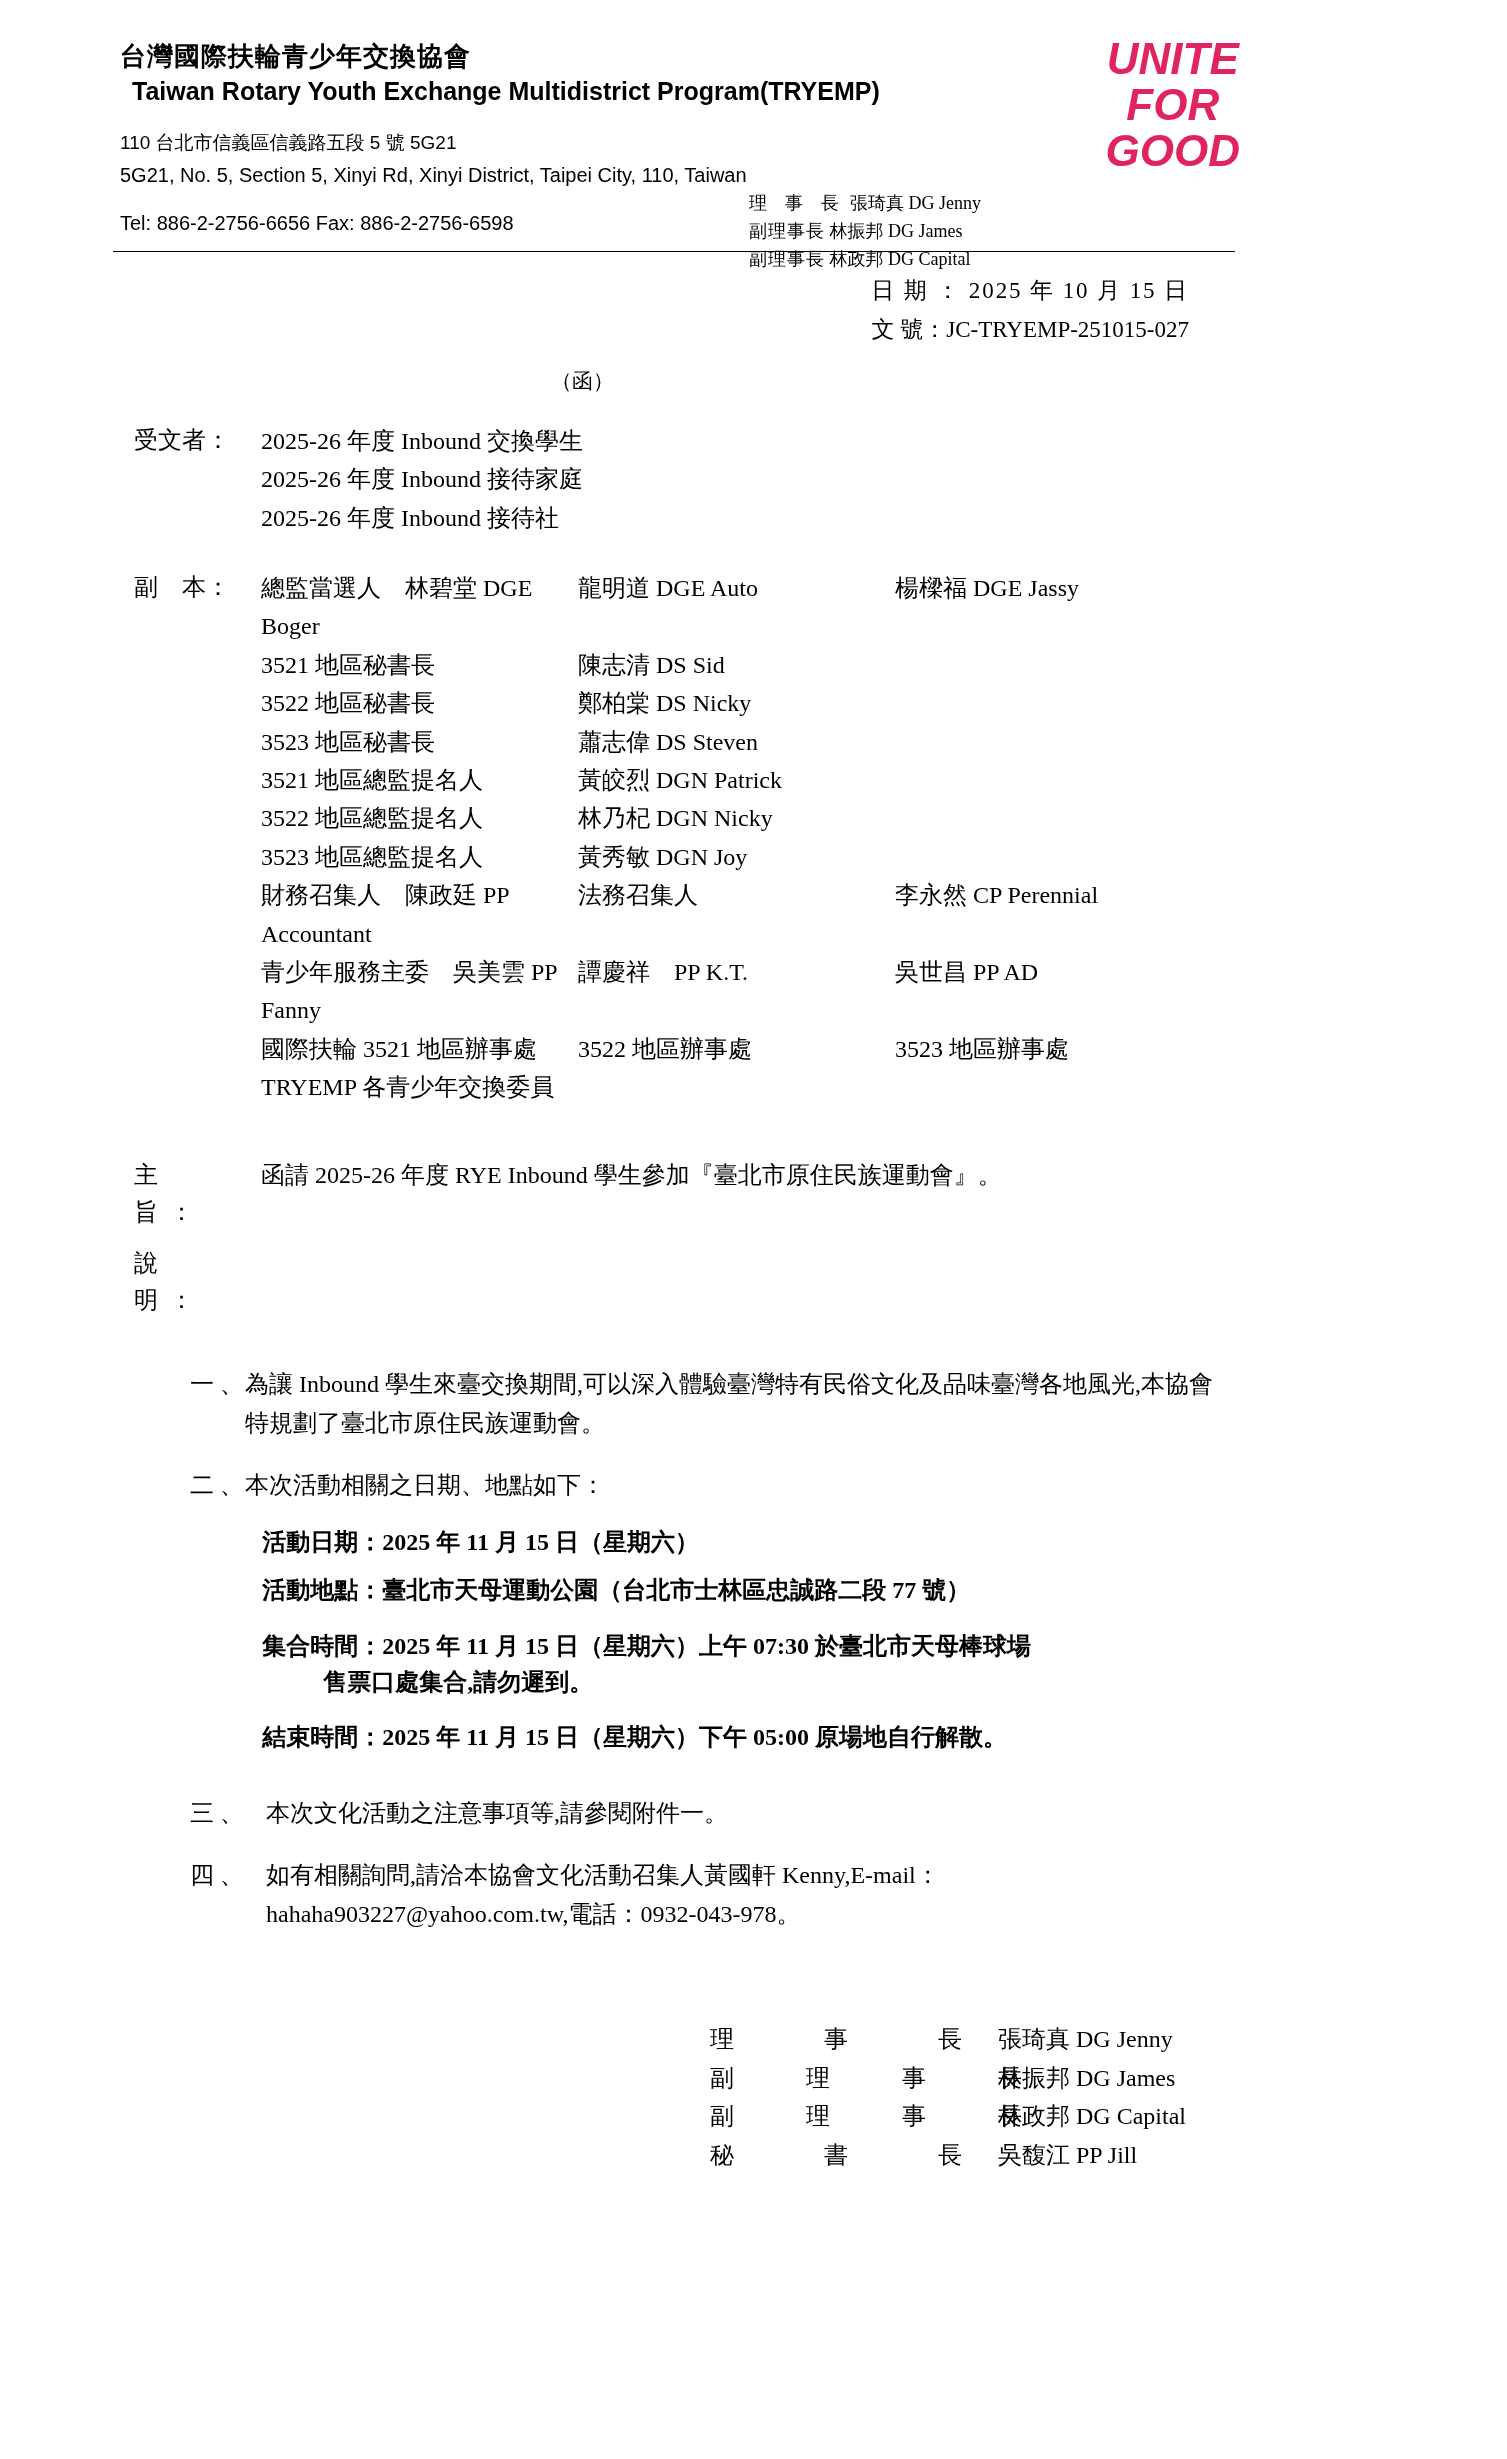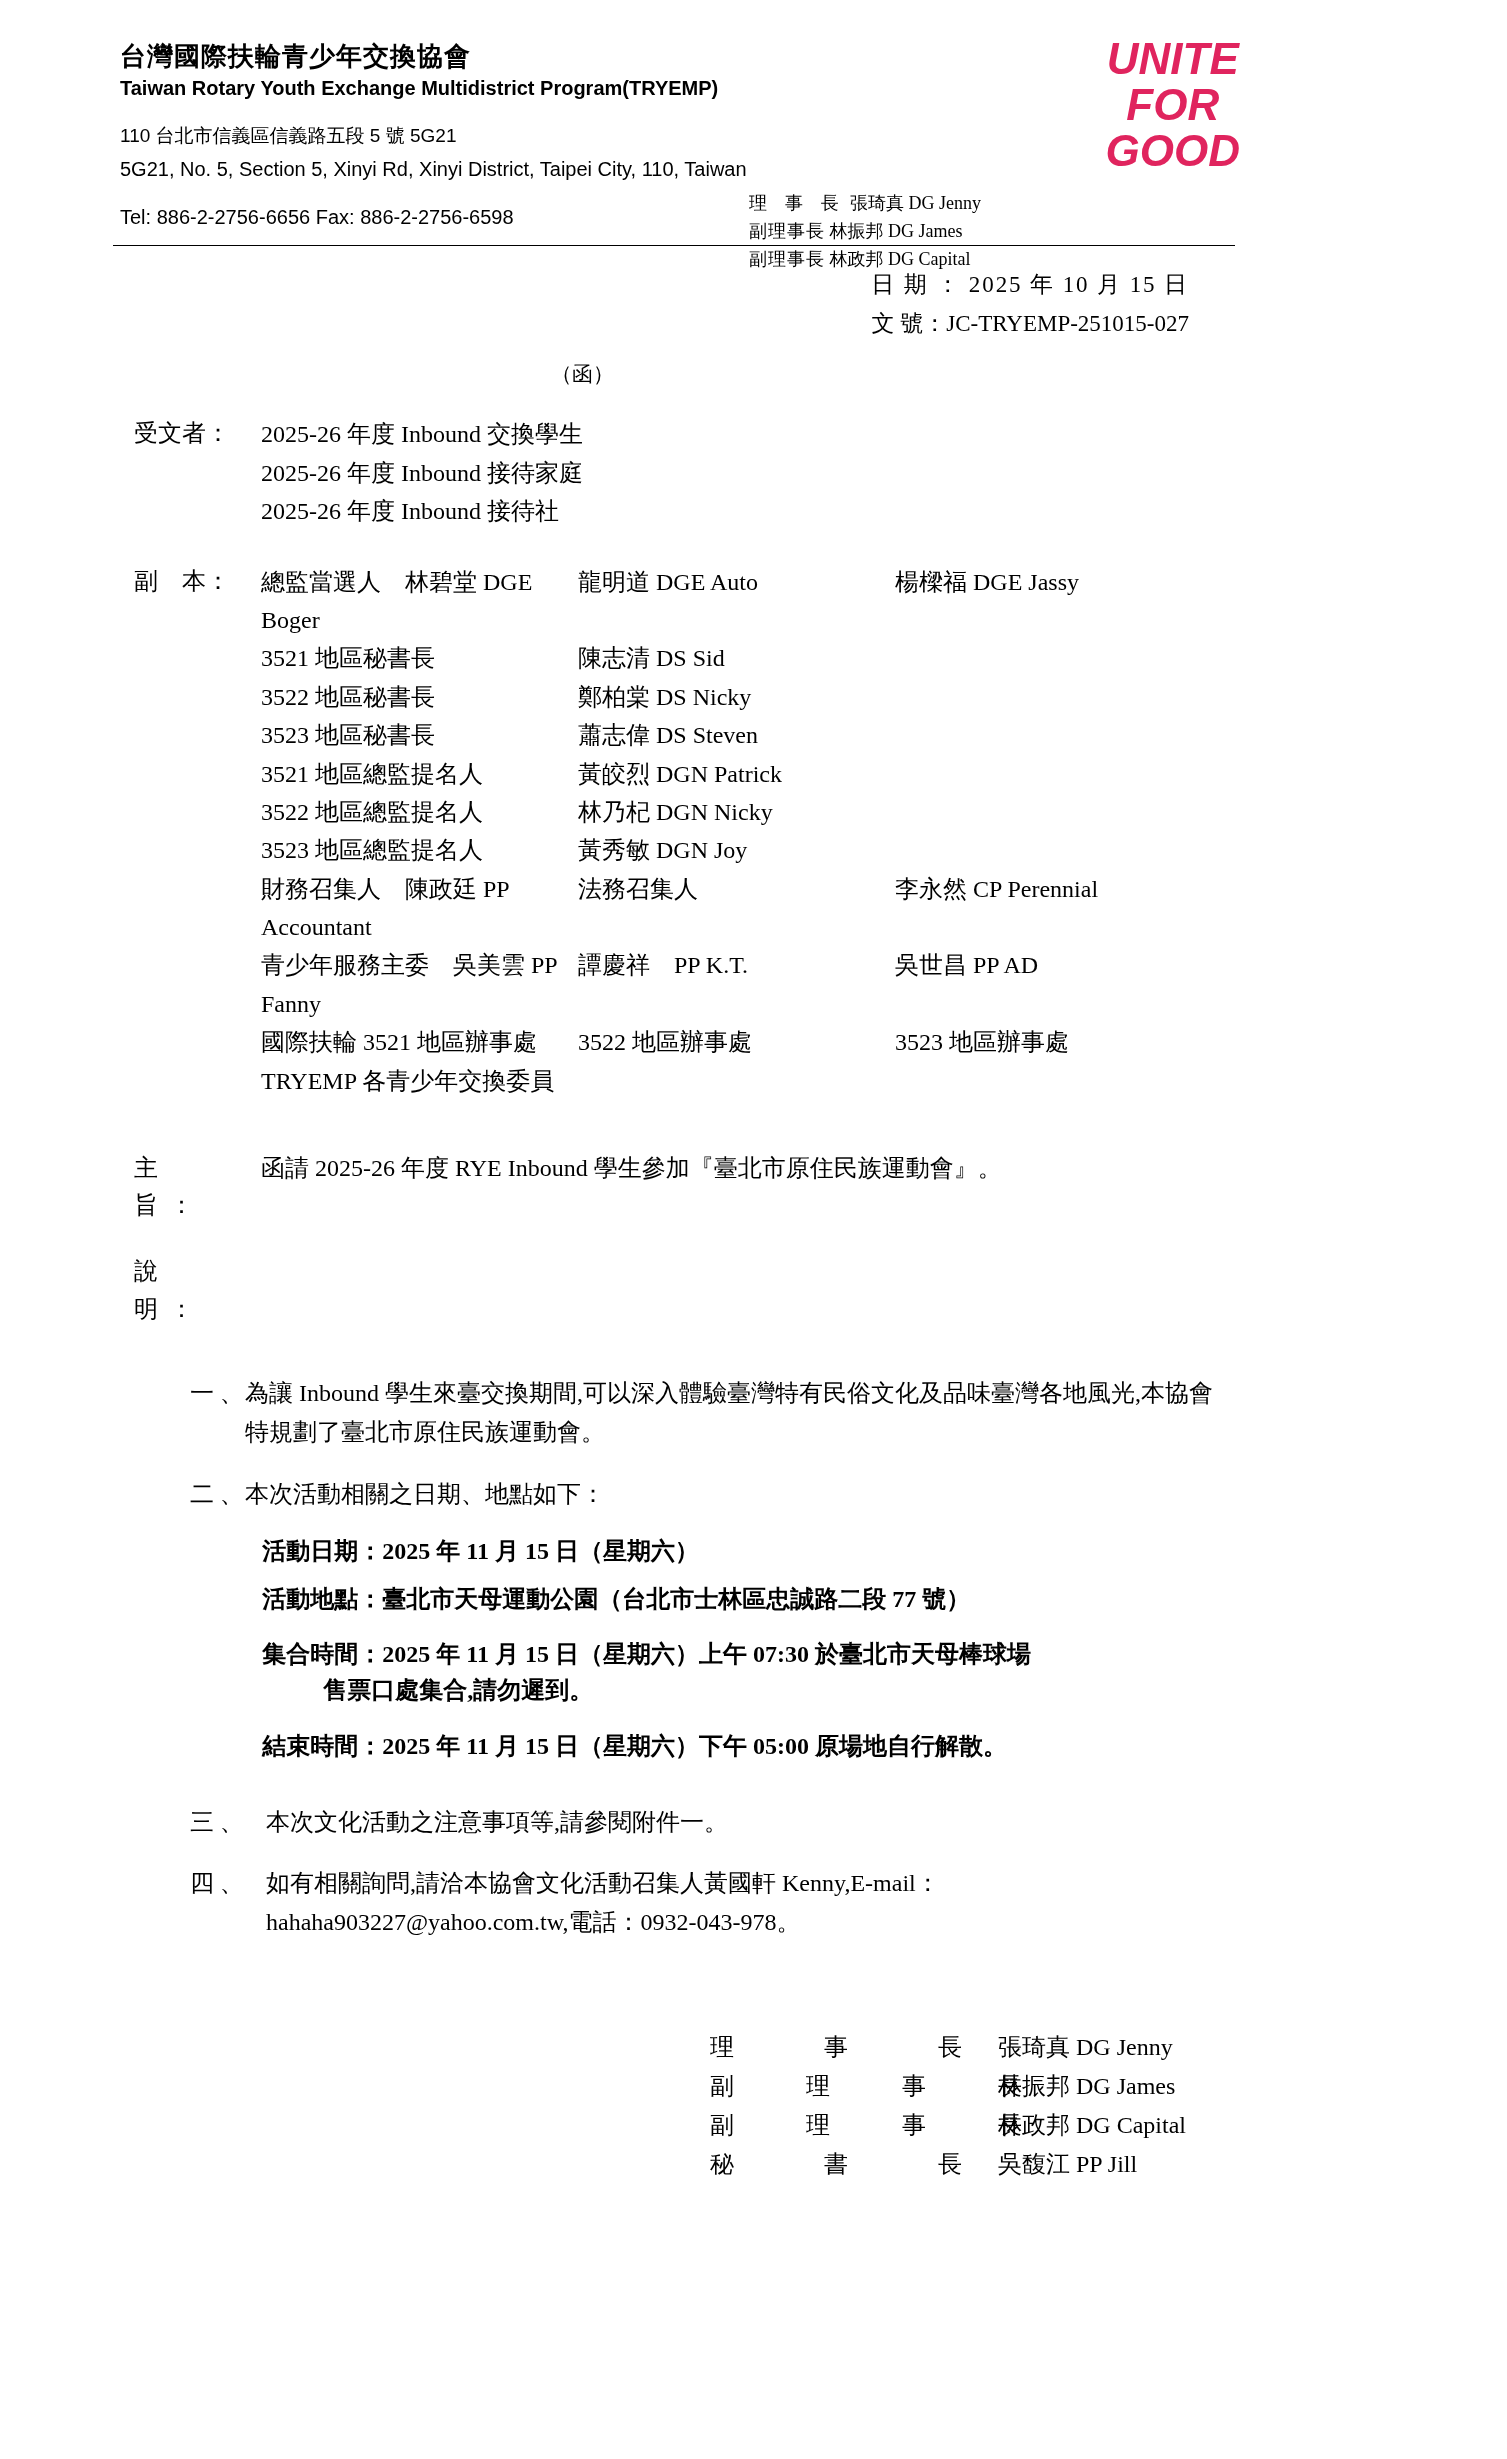"Taiwan Rotary Youth Exchange" .org-en { font-size: 20px -> 25px; margin-left: none -> 12px }
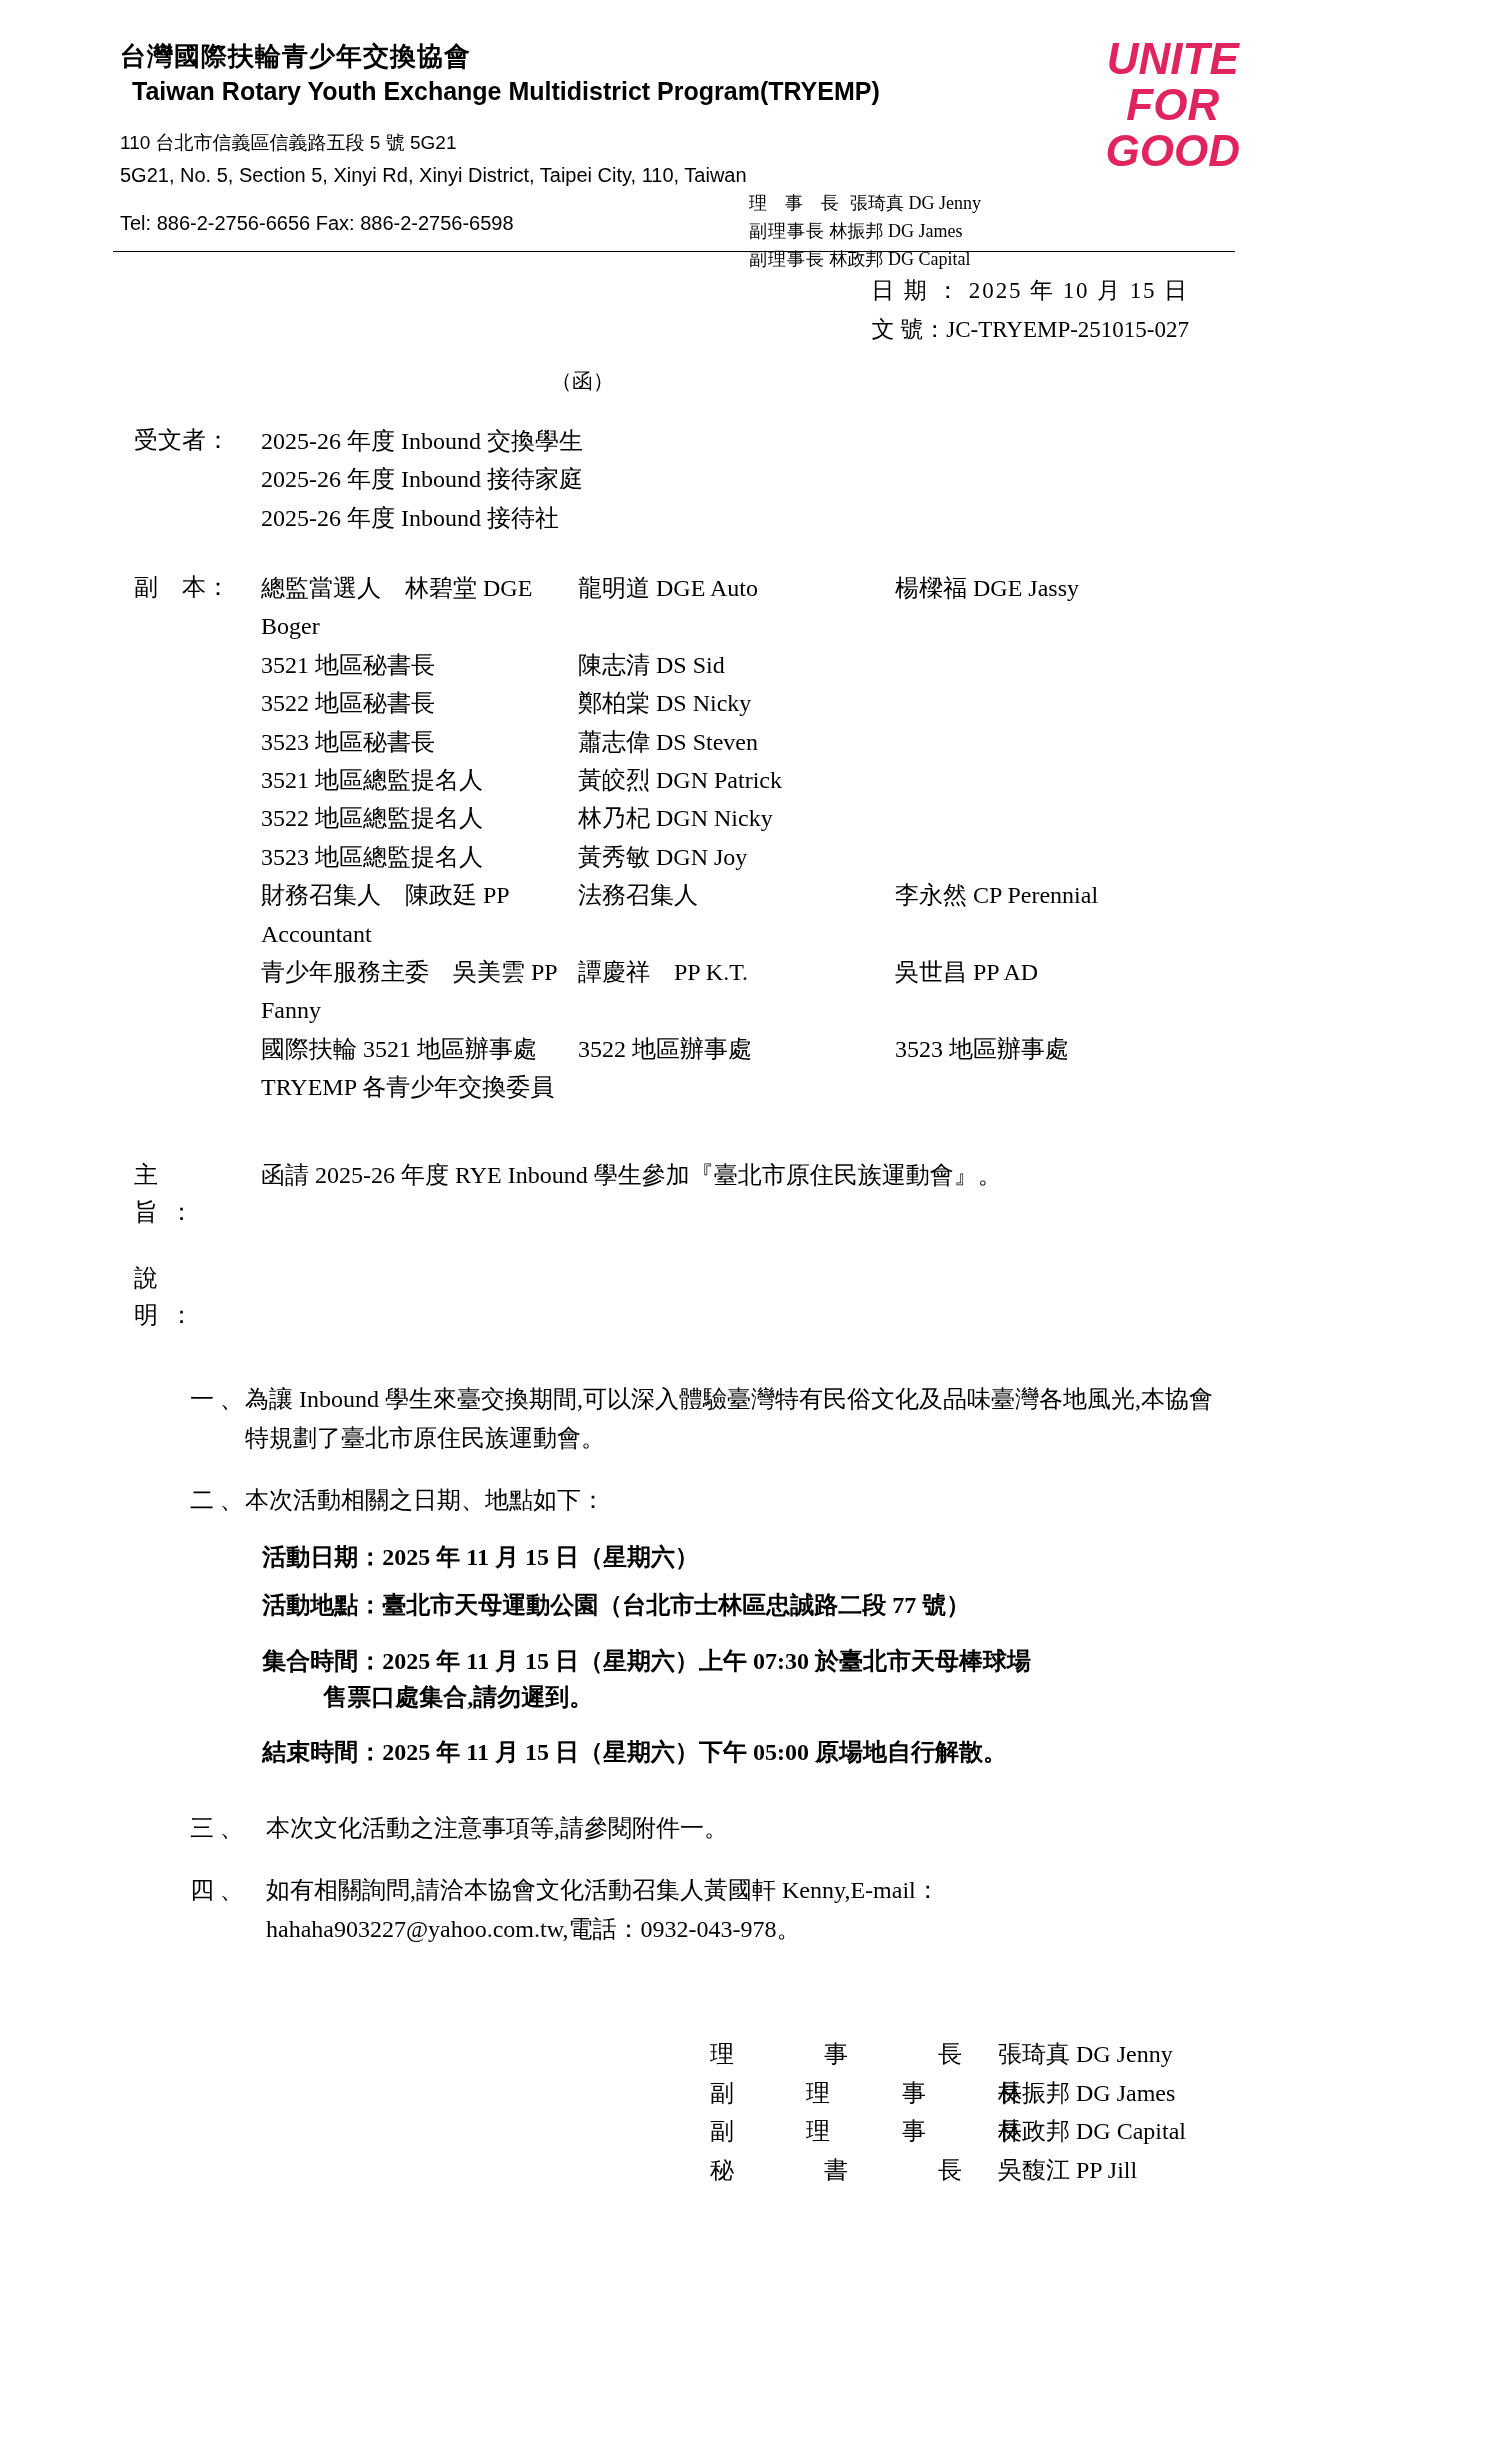"說 明：" .explain { margin-top: 29px -> 14px }
